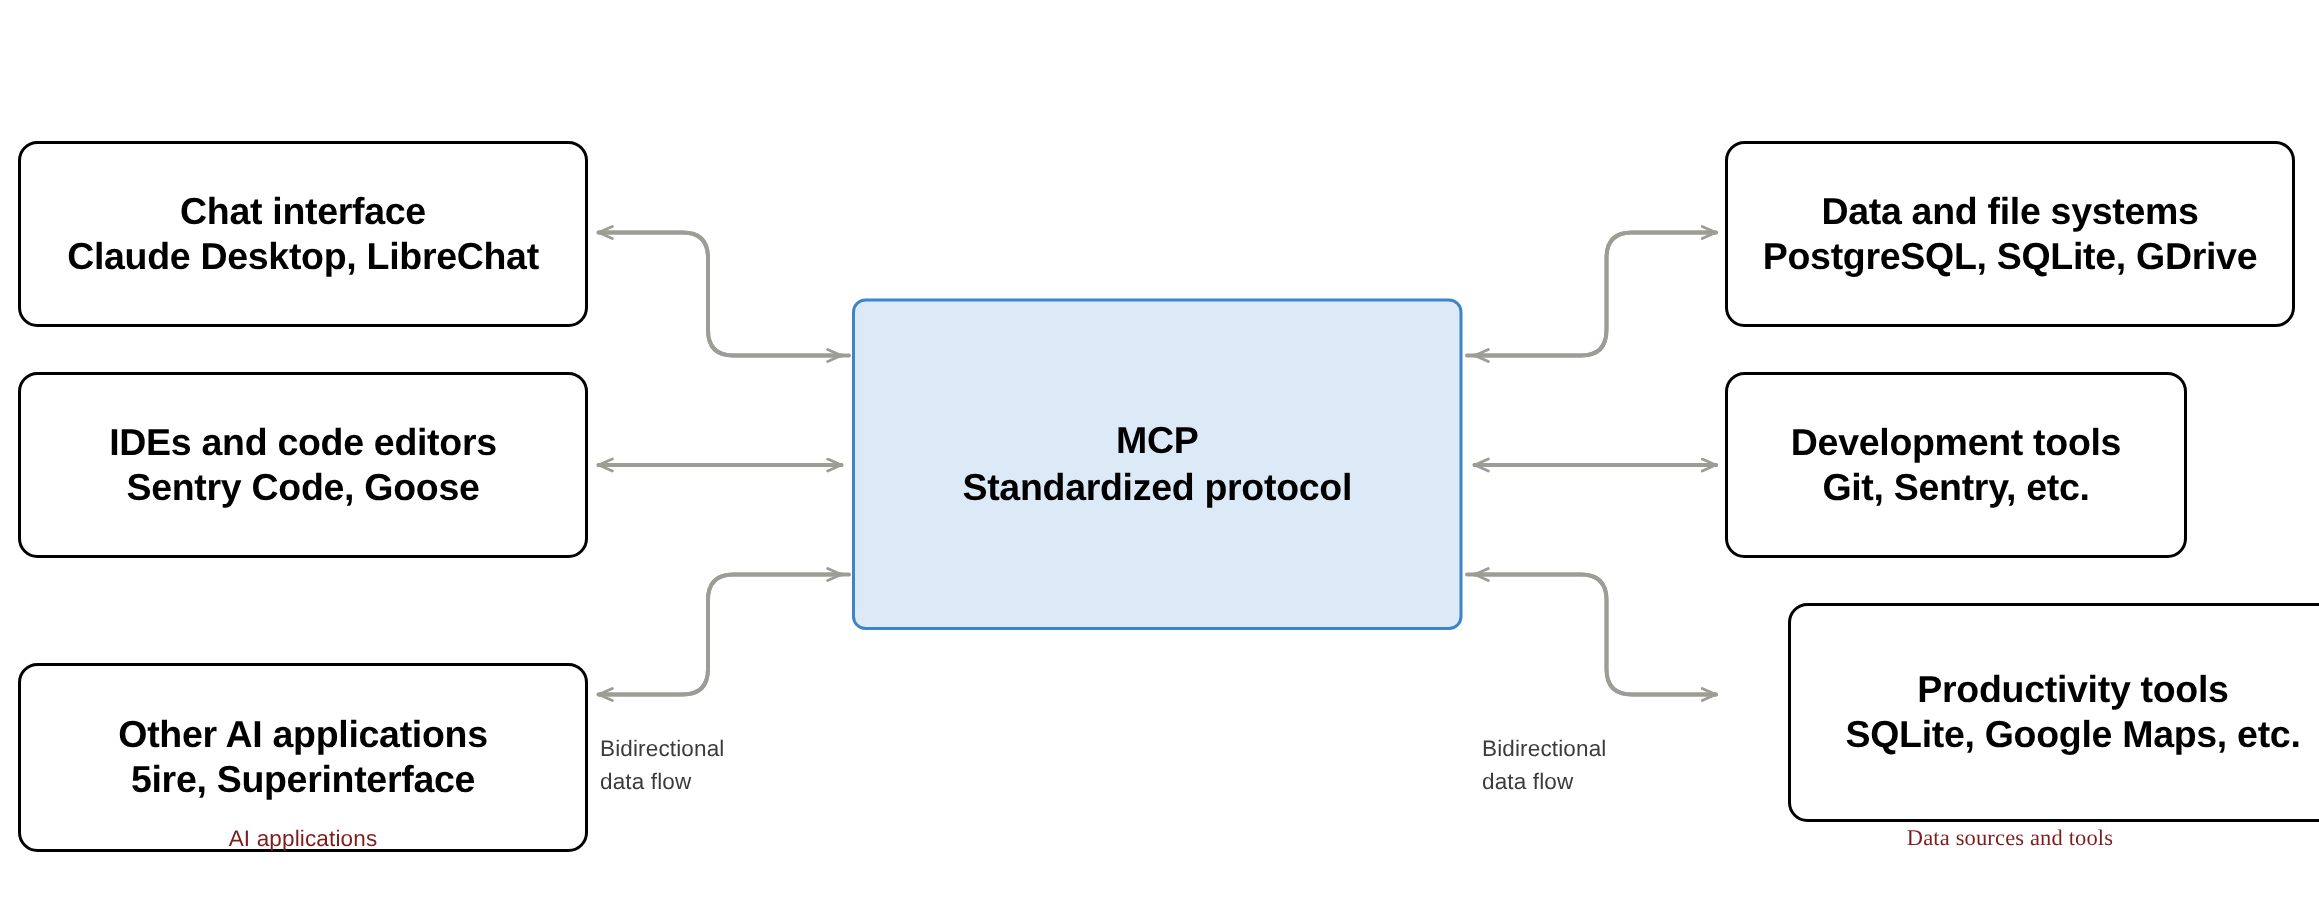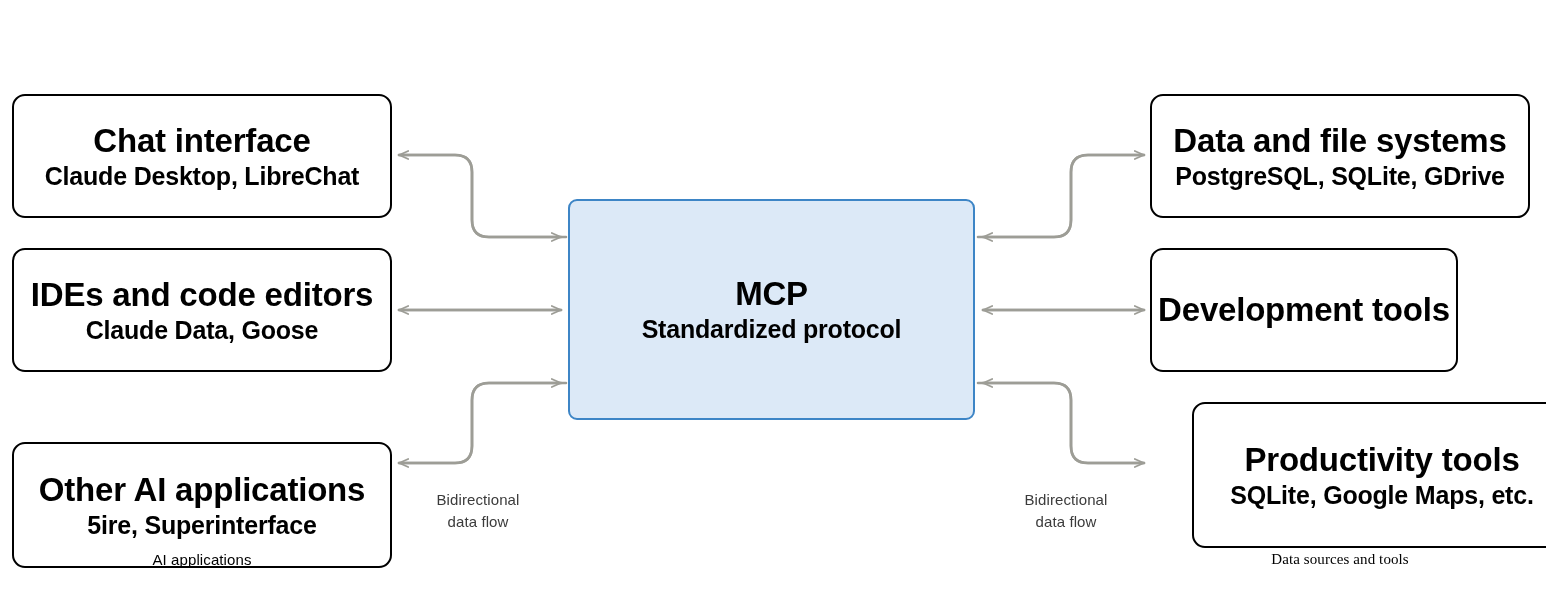"Chat interface" .node .title { font-size: 33px -> 25px }
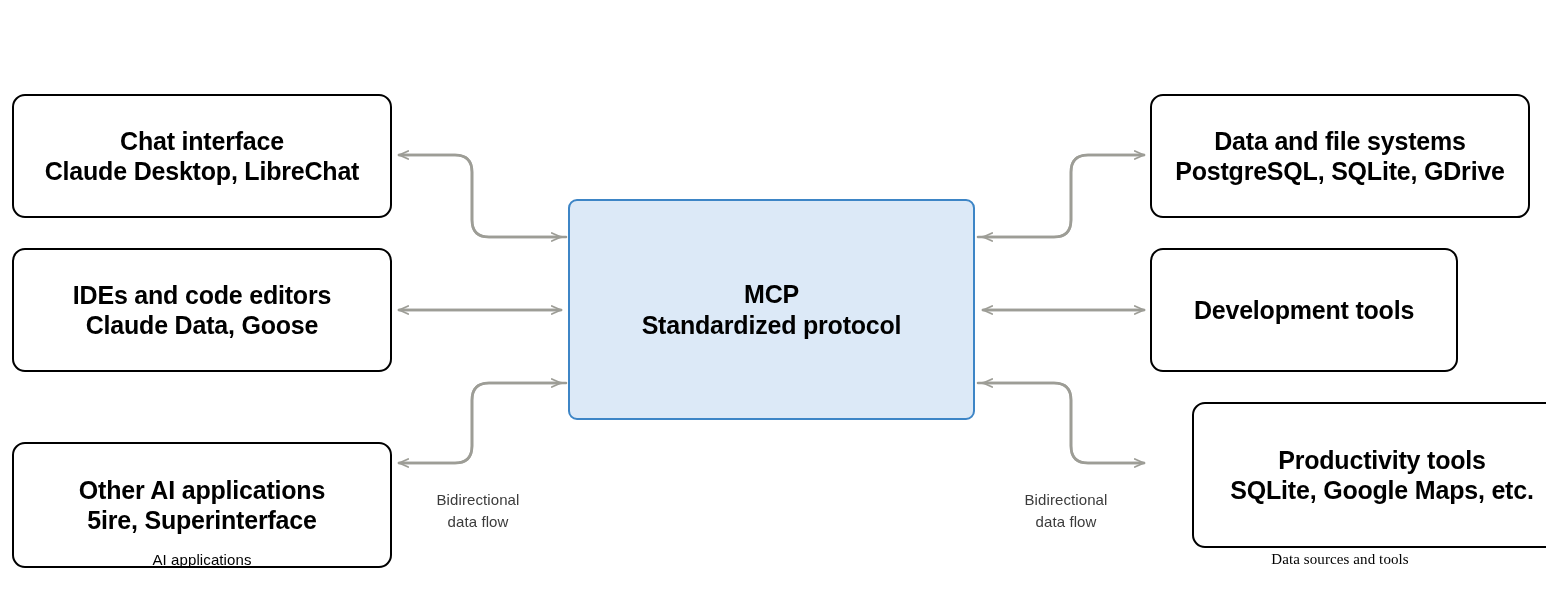"Claude Data, Goose" div.subtitle { text: Claude Data -> Sentry Code }
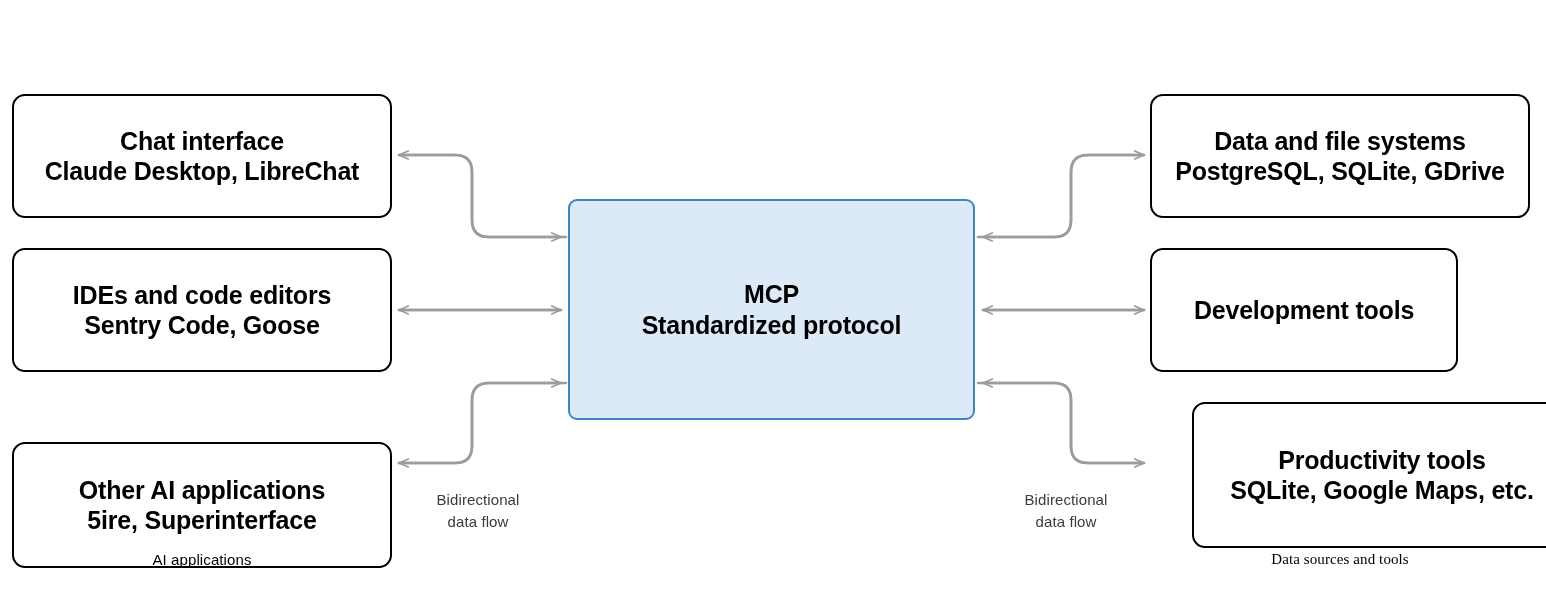"Git, Sentry, etc." div.subtitle { html: none -> <div>Git, Sentry, etc.</div> }
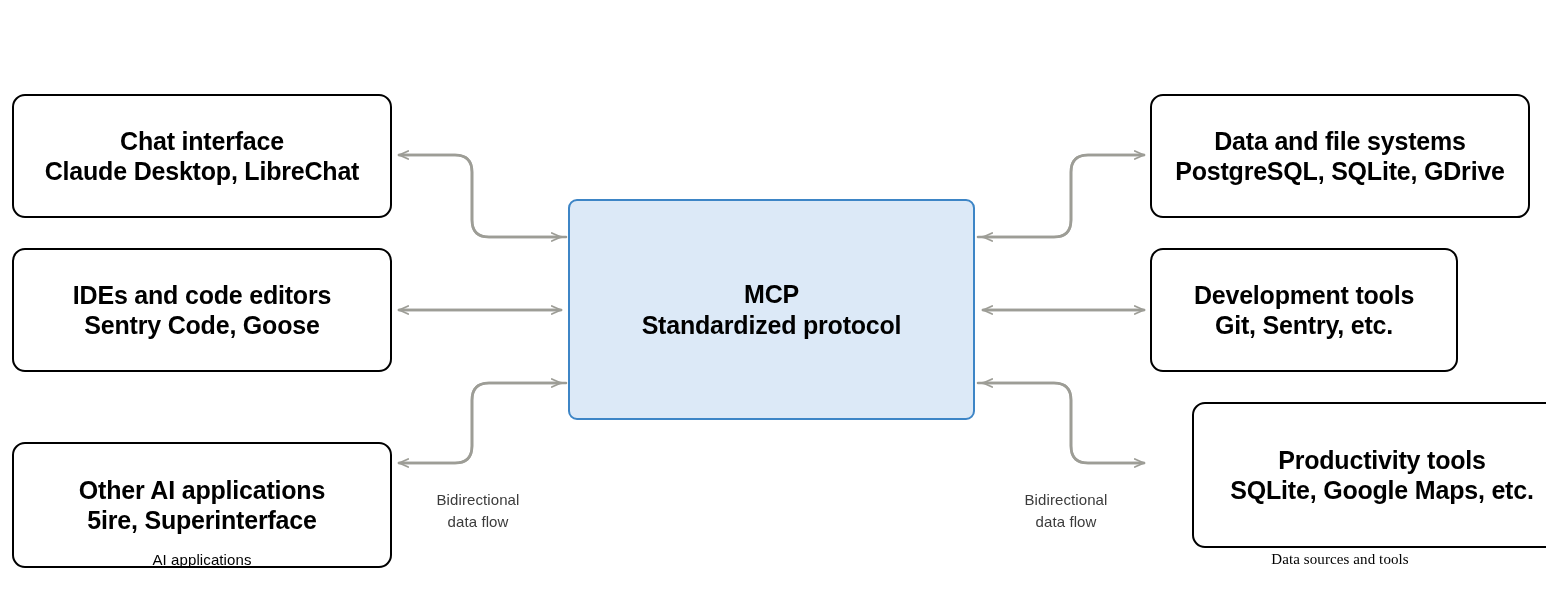"Bidirectional" .flow-label { text-align: center -> none }
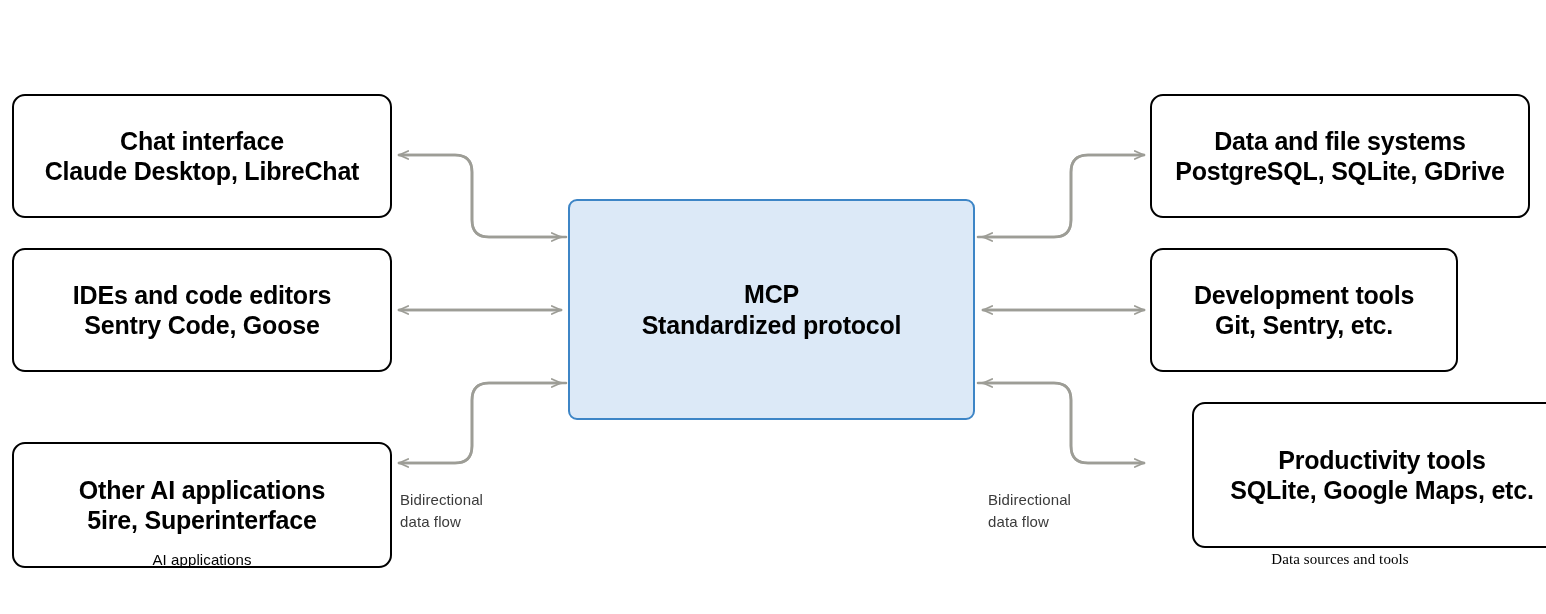"AI applications" .group-caption { color: #000000 -> #7f1d1d }
